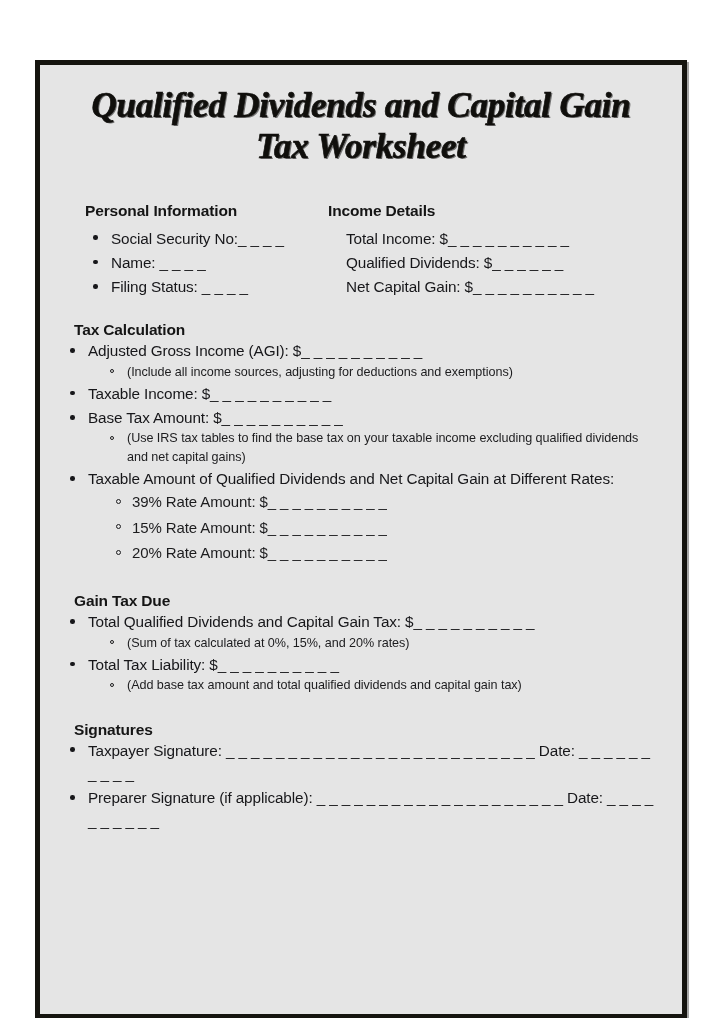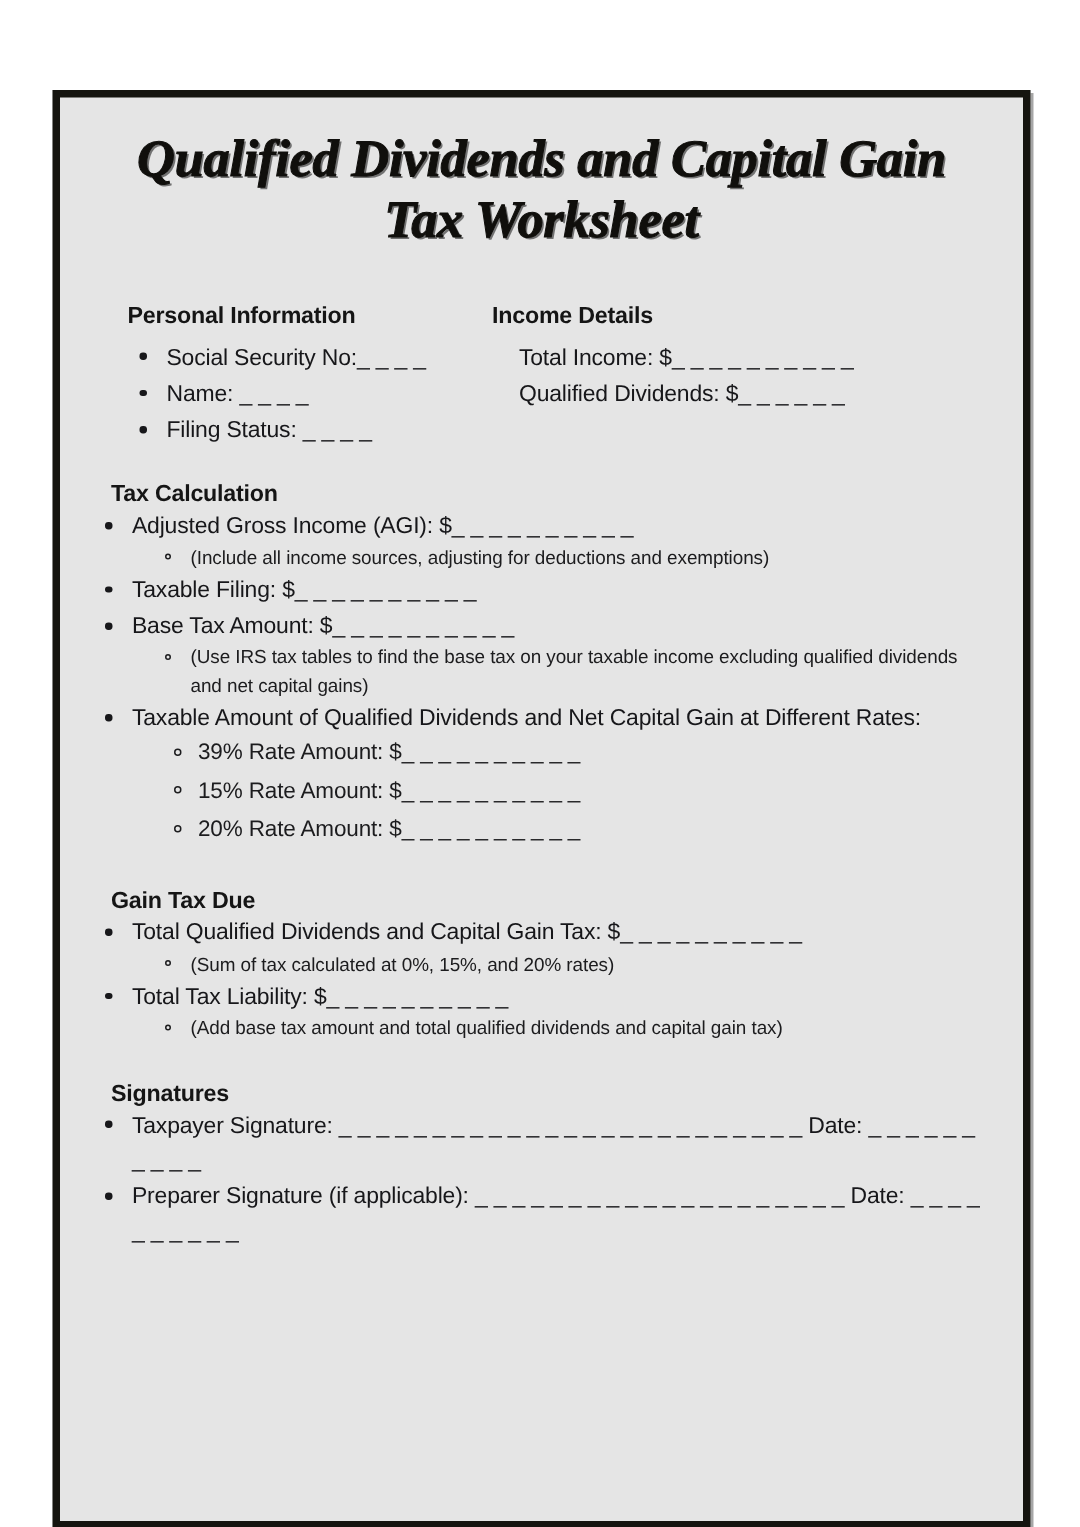"Net Capital Gain: $_ _" li { html: none -> <li>Net Capital Gain: $_ _ _ _ _ _ _ _ _ _</li> }
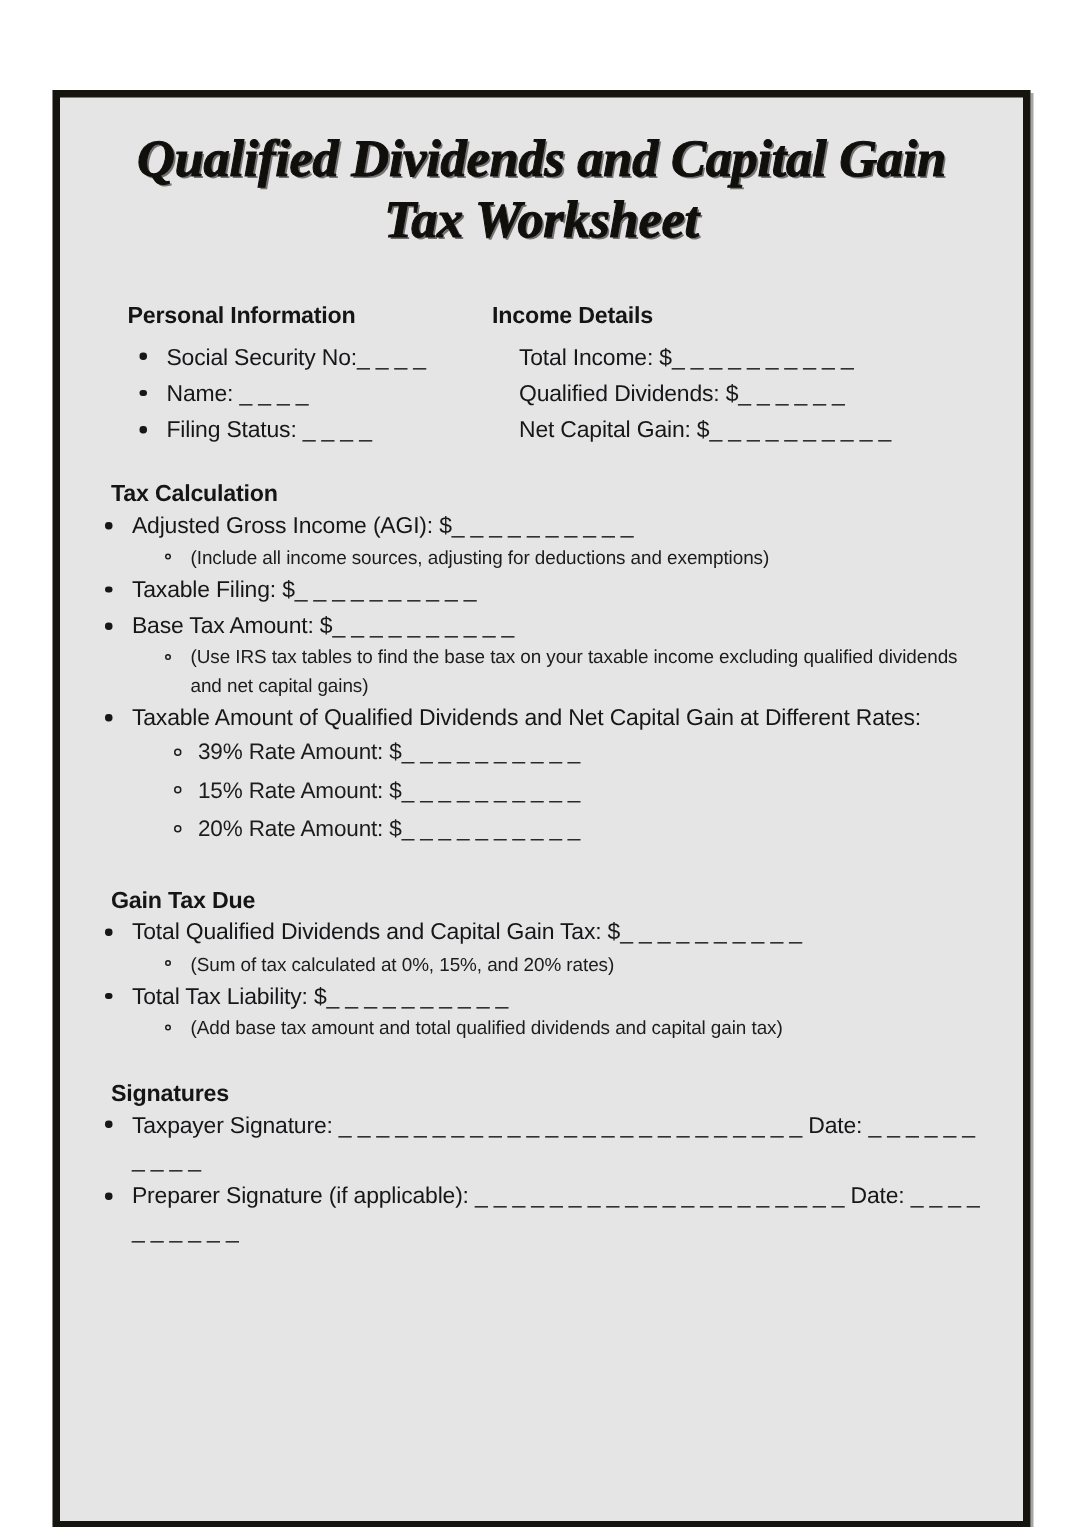"Taxable Filing: $_ _ _" span { text: Filing -> Income }
